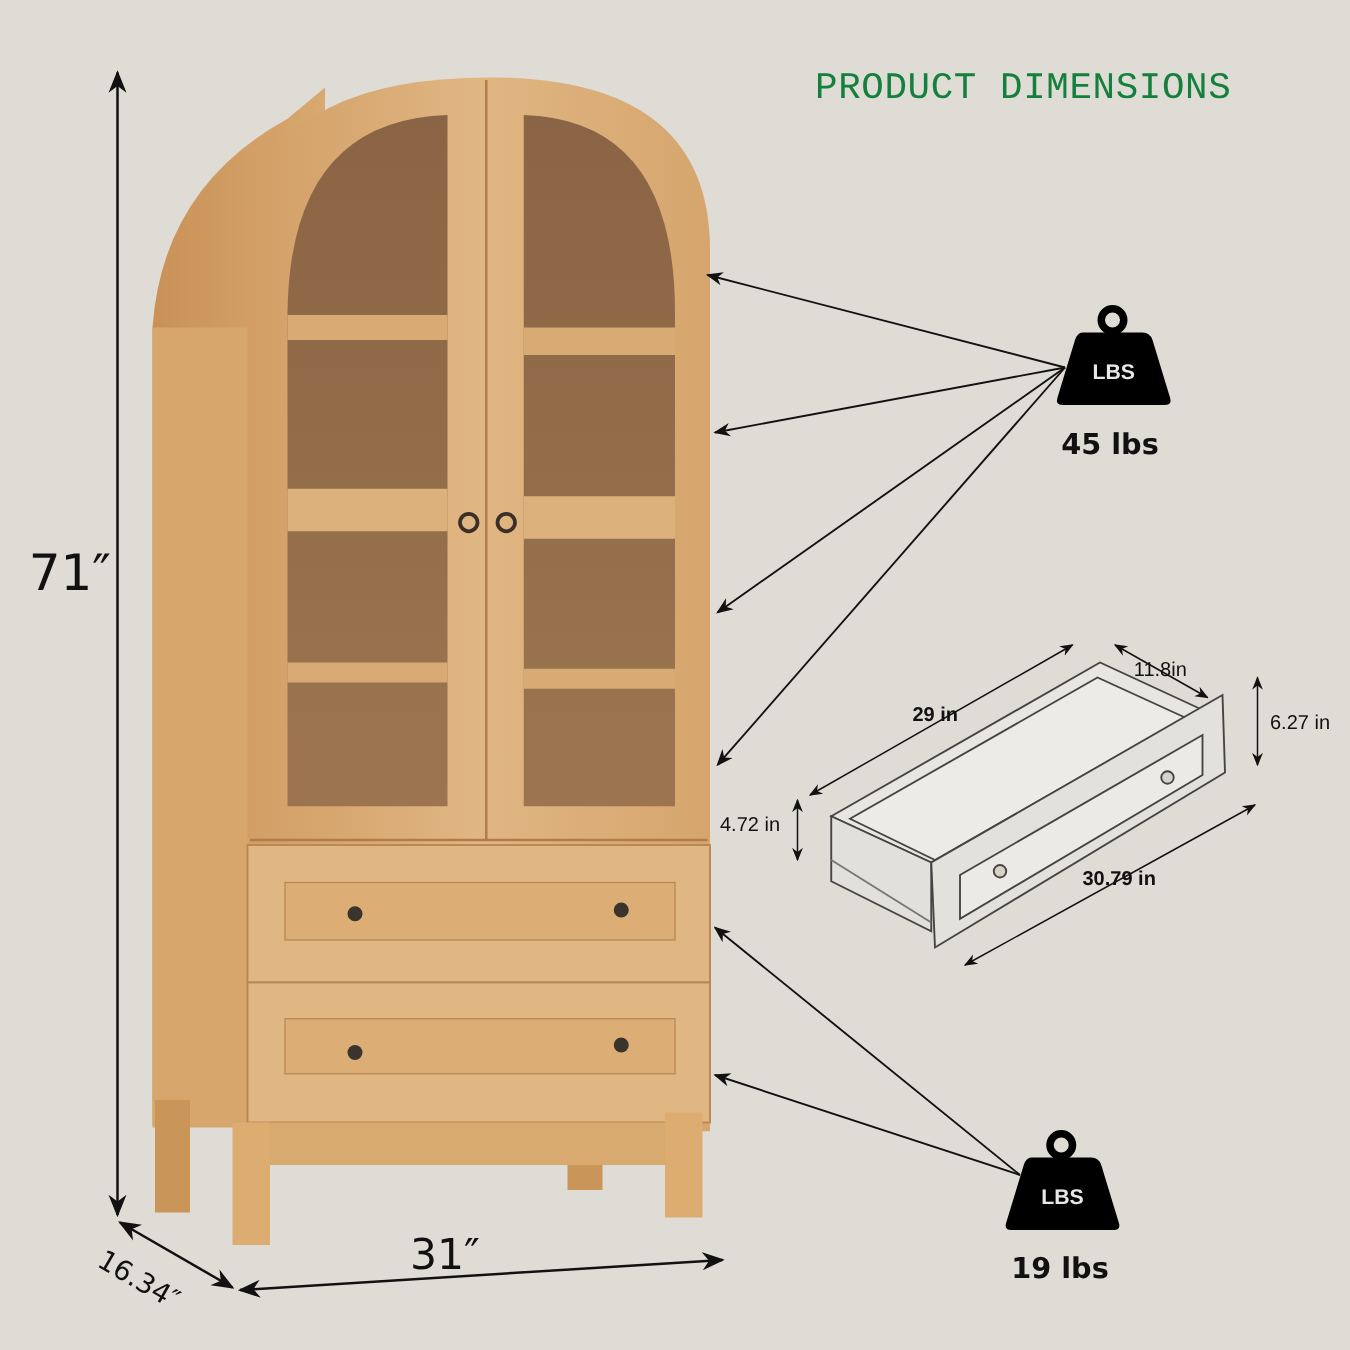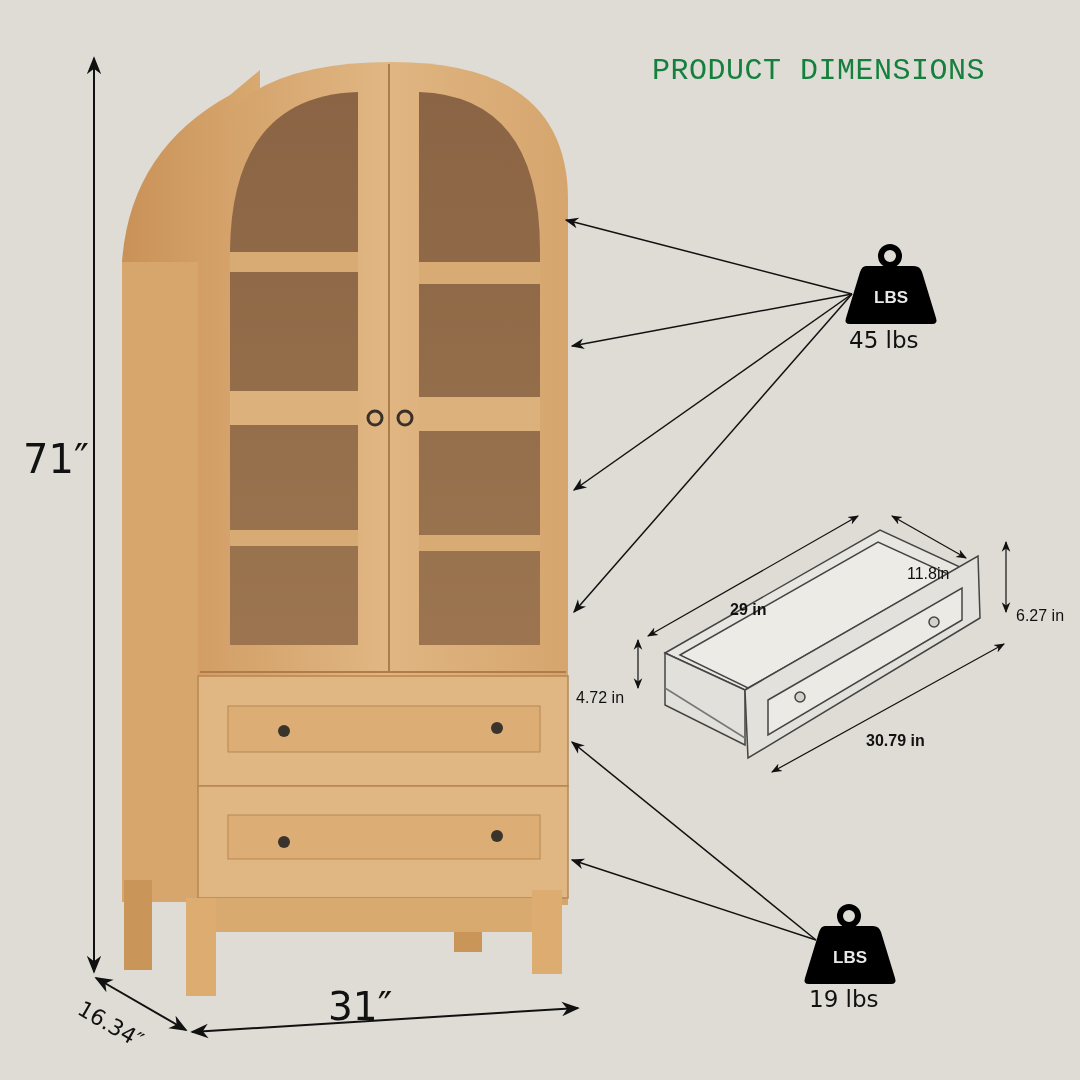"45 lbs" .weight-label { font-weight: normal -> bold; margin-top: none -> 16px }
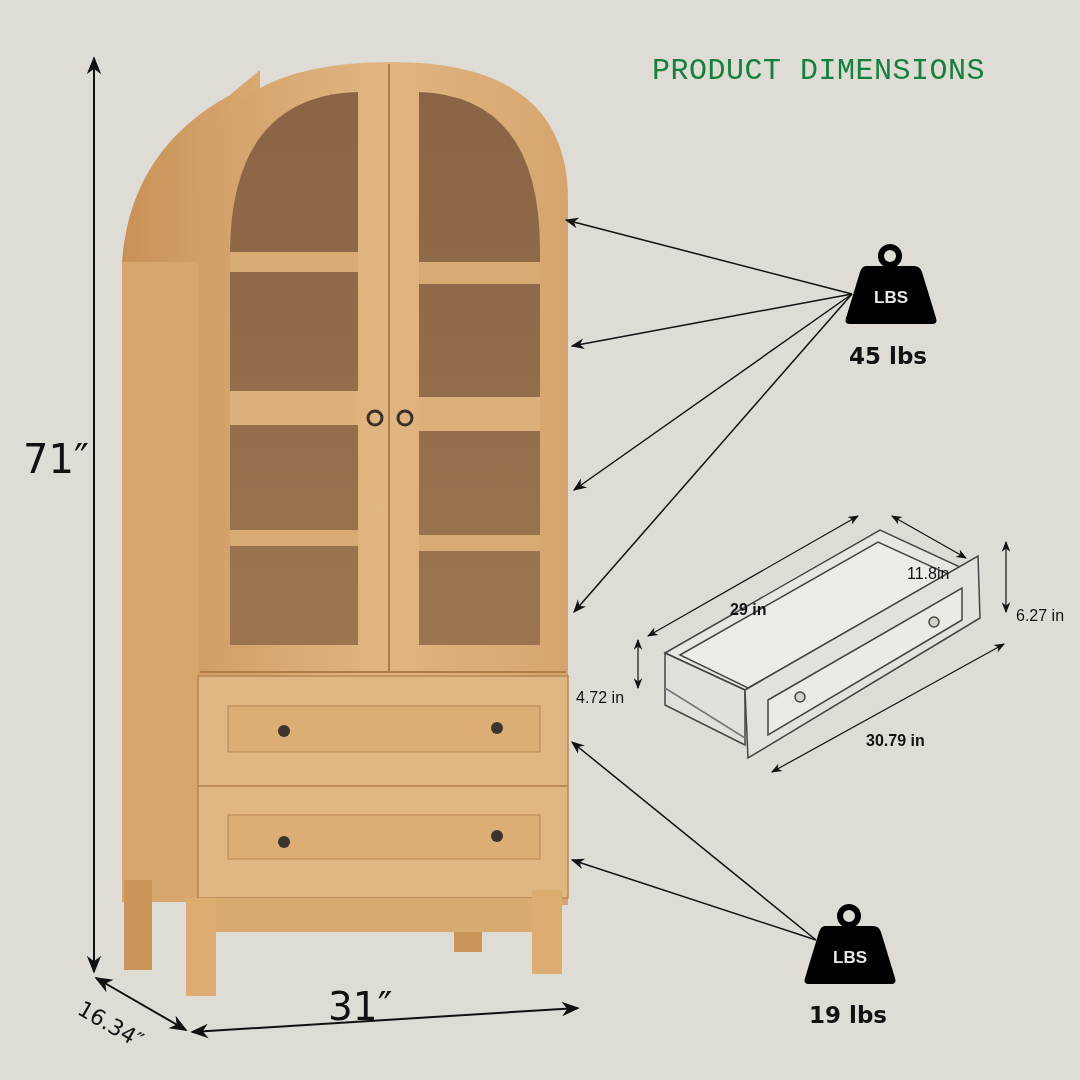"11.8in" .drawer-label { margin-top: 37px -> none }
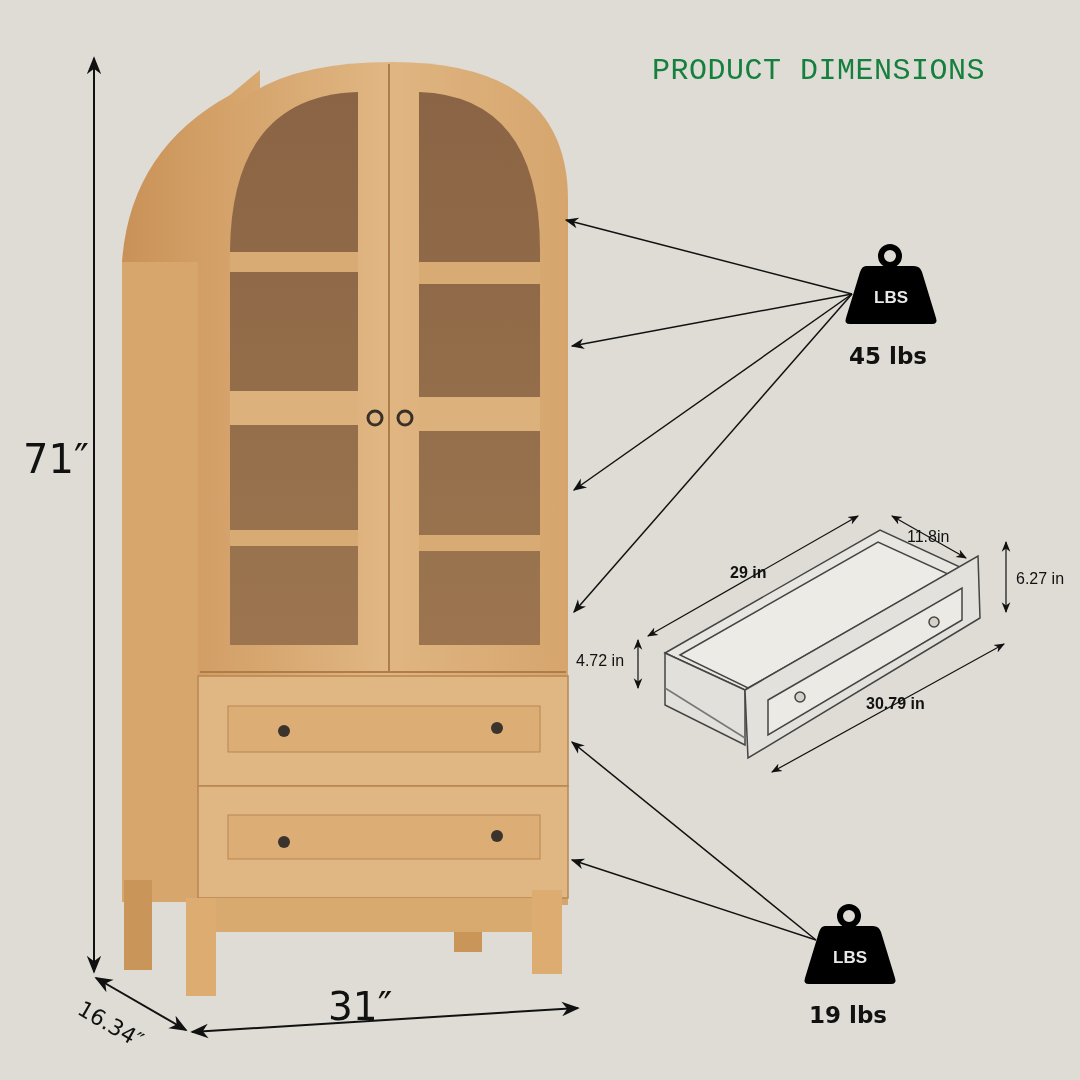"31″" .width-label { font-size: 39px -> 34px }
